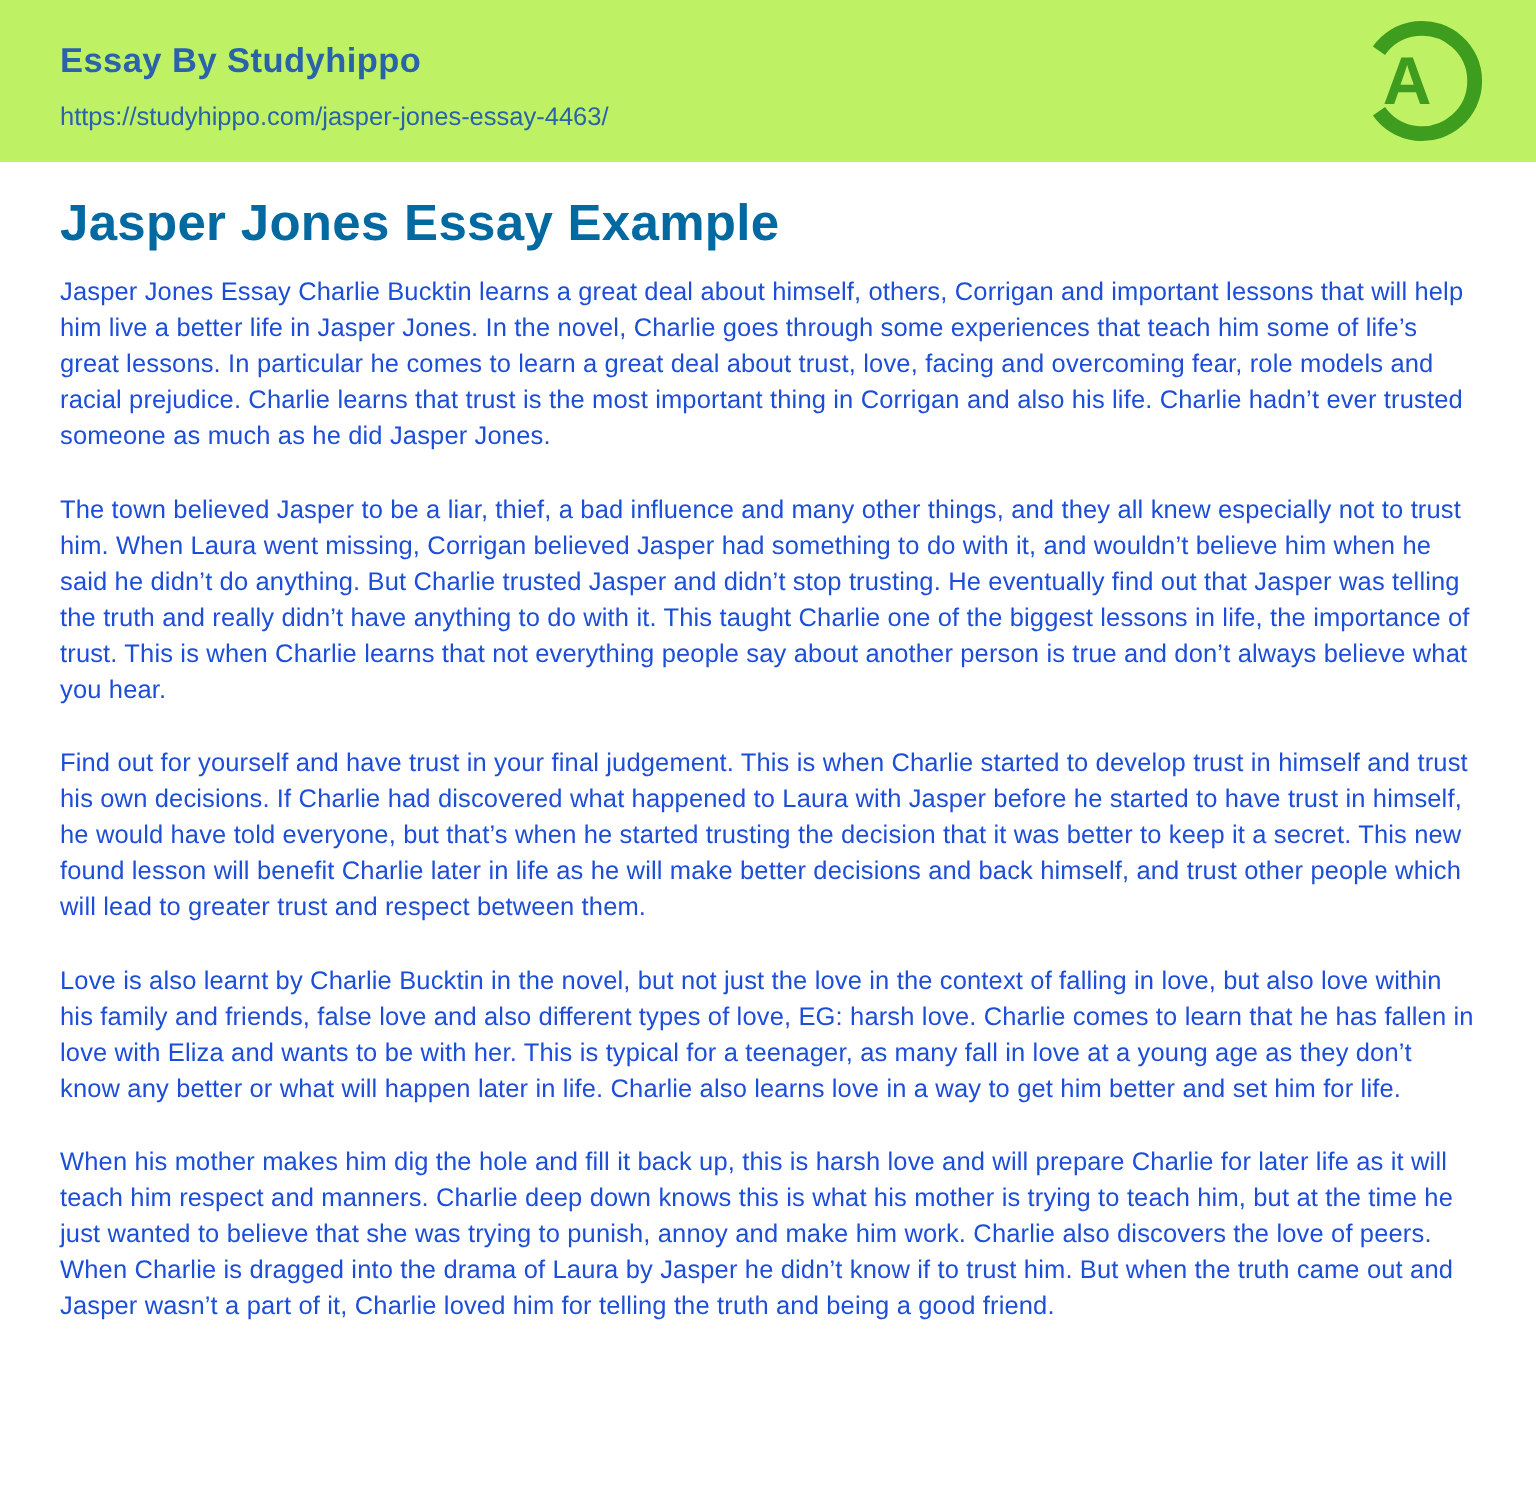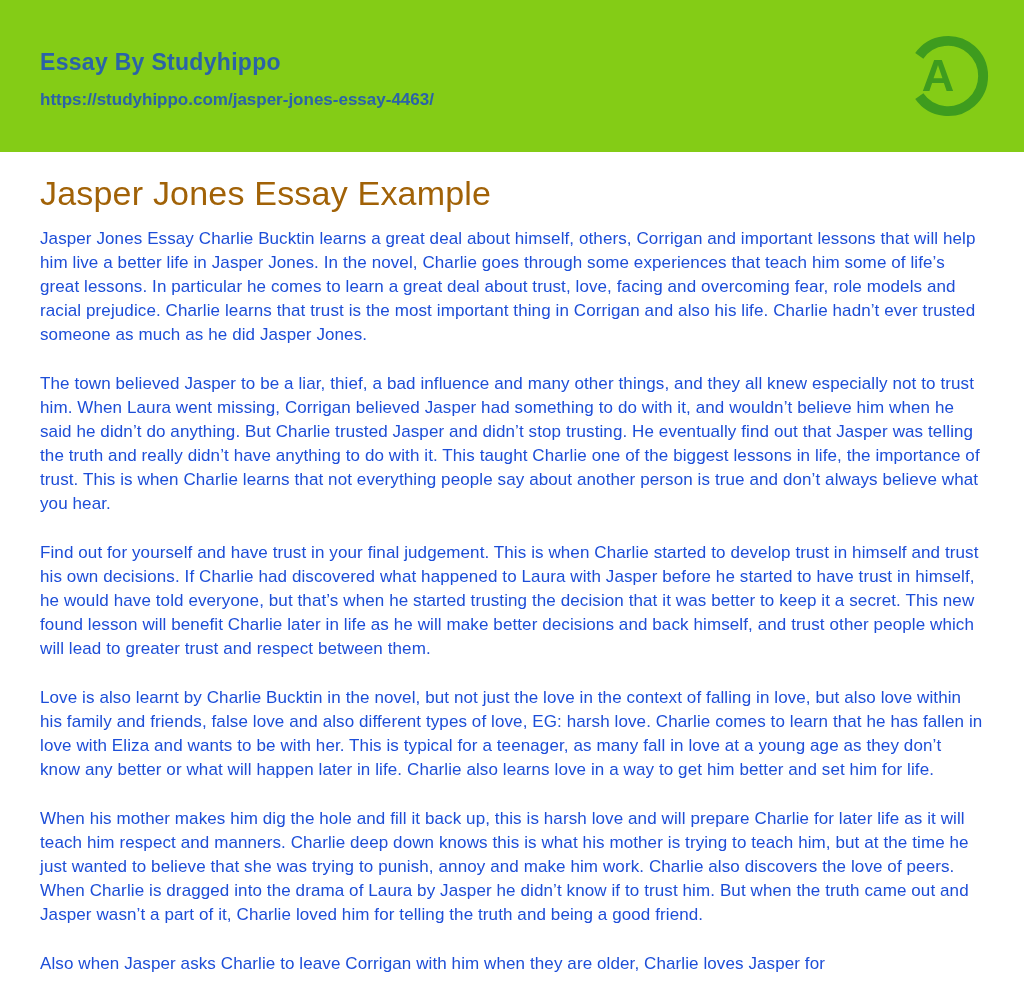"Essay By Studyhippo" .page-header { background: #84cc16 -> #bef264; height: 152px -> 108px }
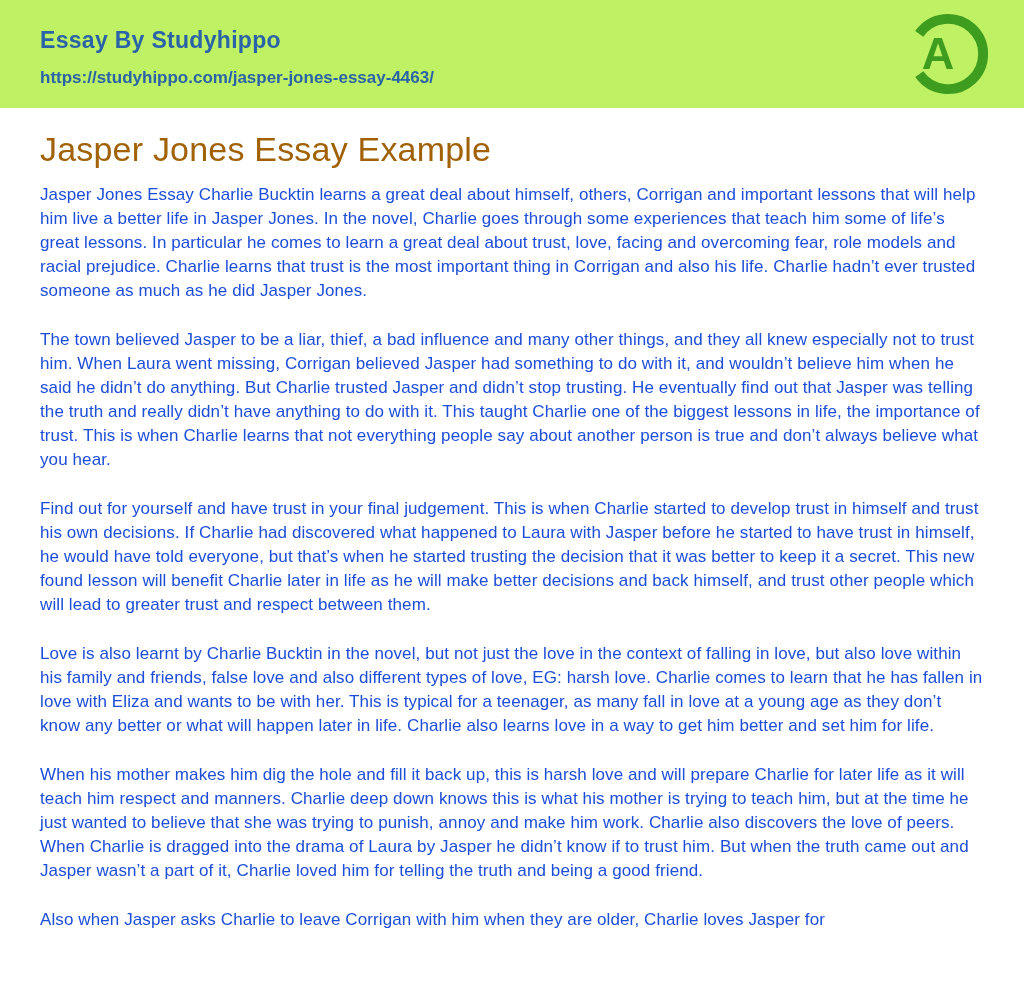"https://studyhippo.com/jasper-jones-essa" .essay-url { font-weight: 700 -> 400 }
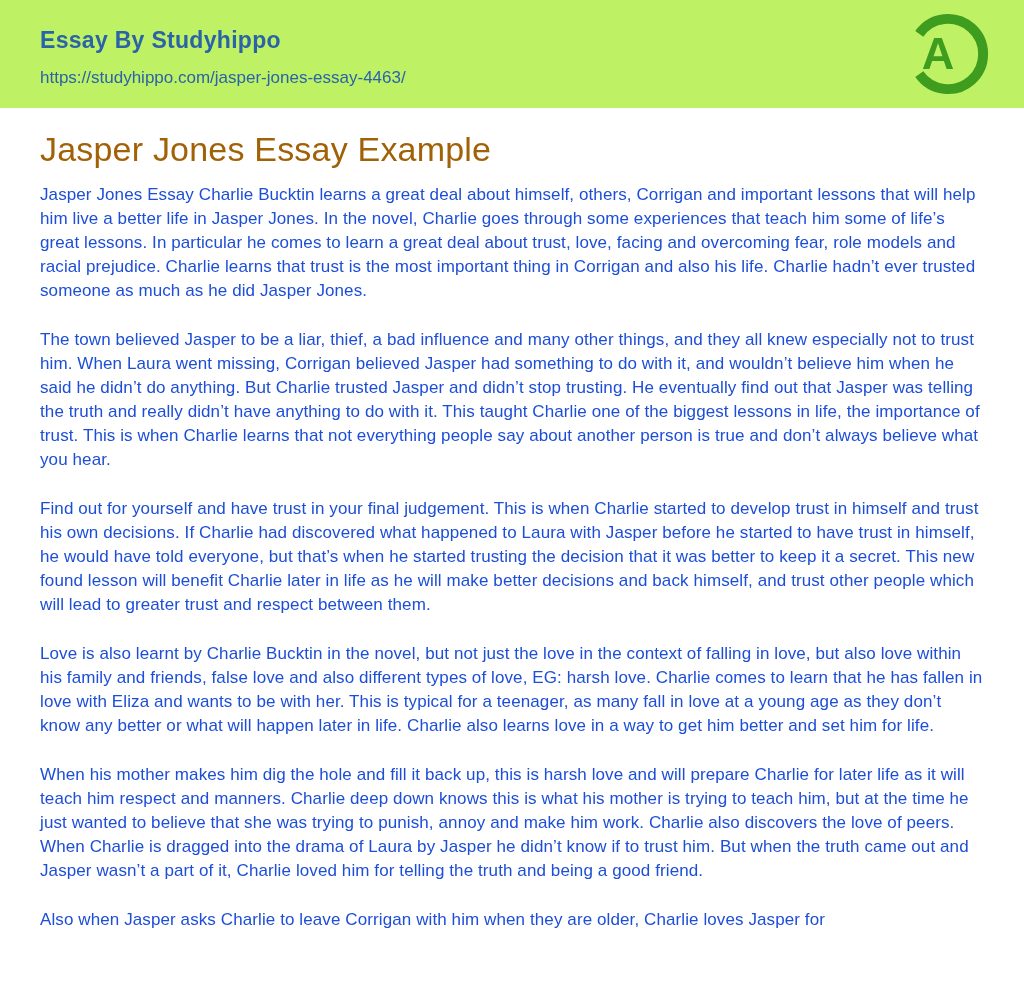"Jasper Jones Essay Example" .page-title { color: #a16207 -> #0369a1; font-weight: 400 -> 700 }
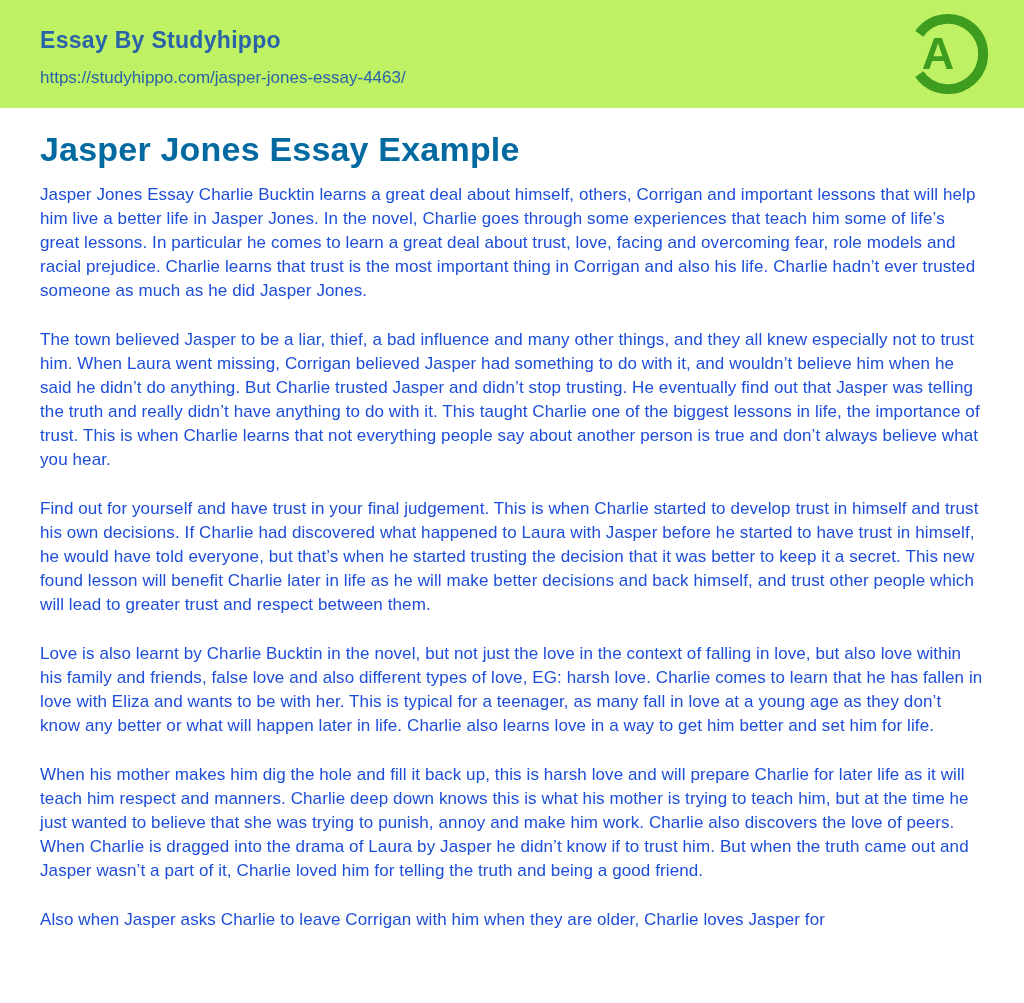"Also when Jasper asks Charlie" p.essay-paragraph { html: <p>Also when Jasper asks Charlie to leave Corrigan with him when they are older, Charlie loves Jasper for</p> -> none }
